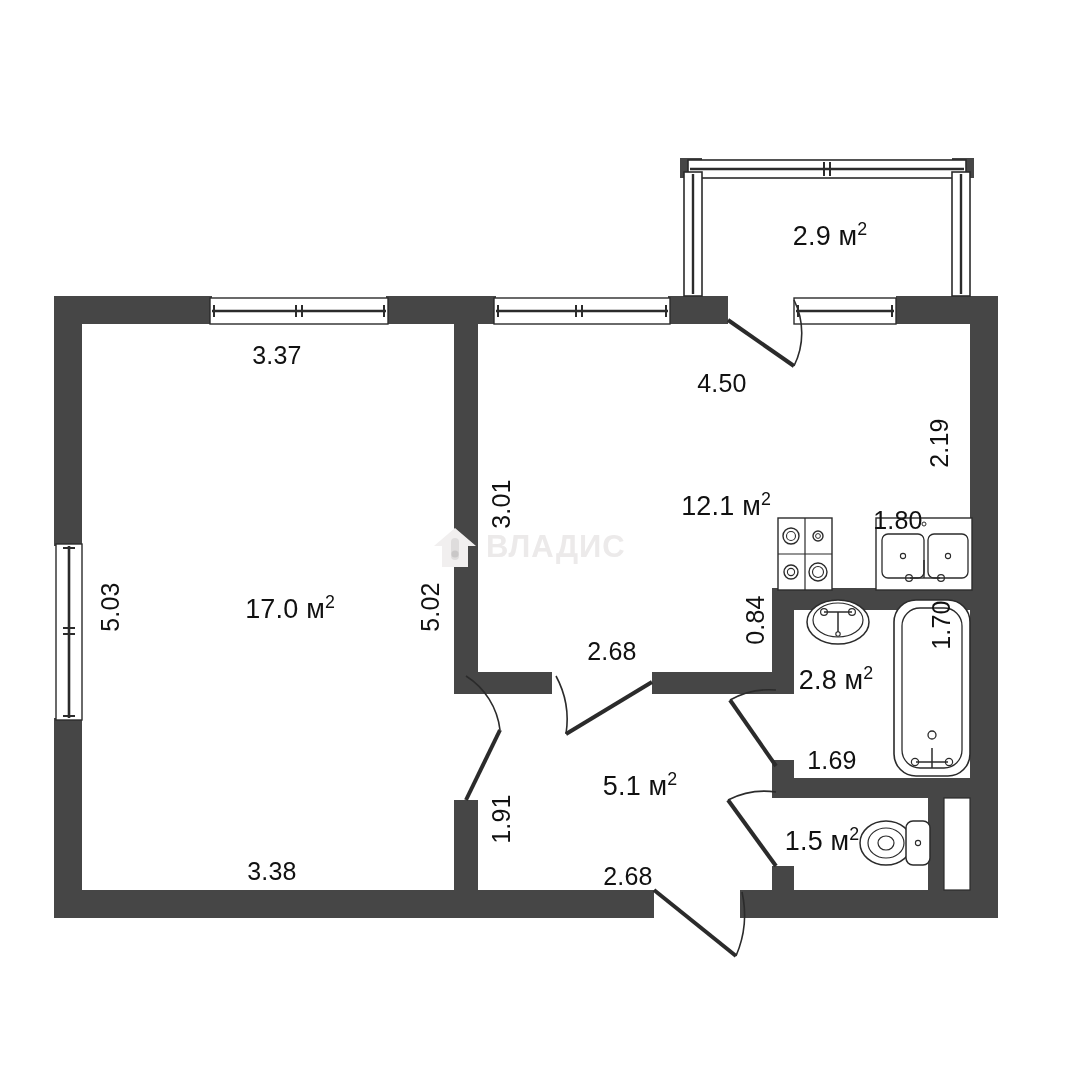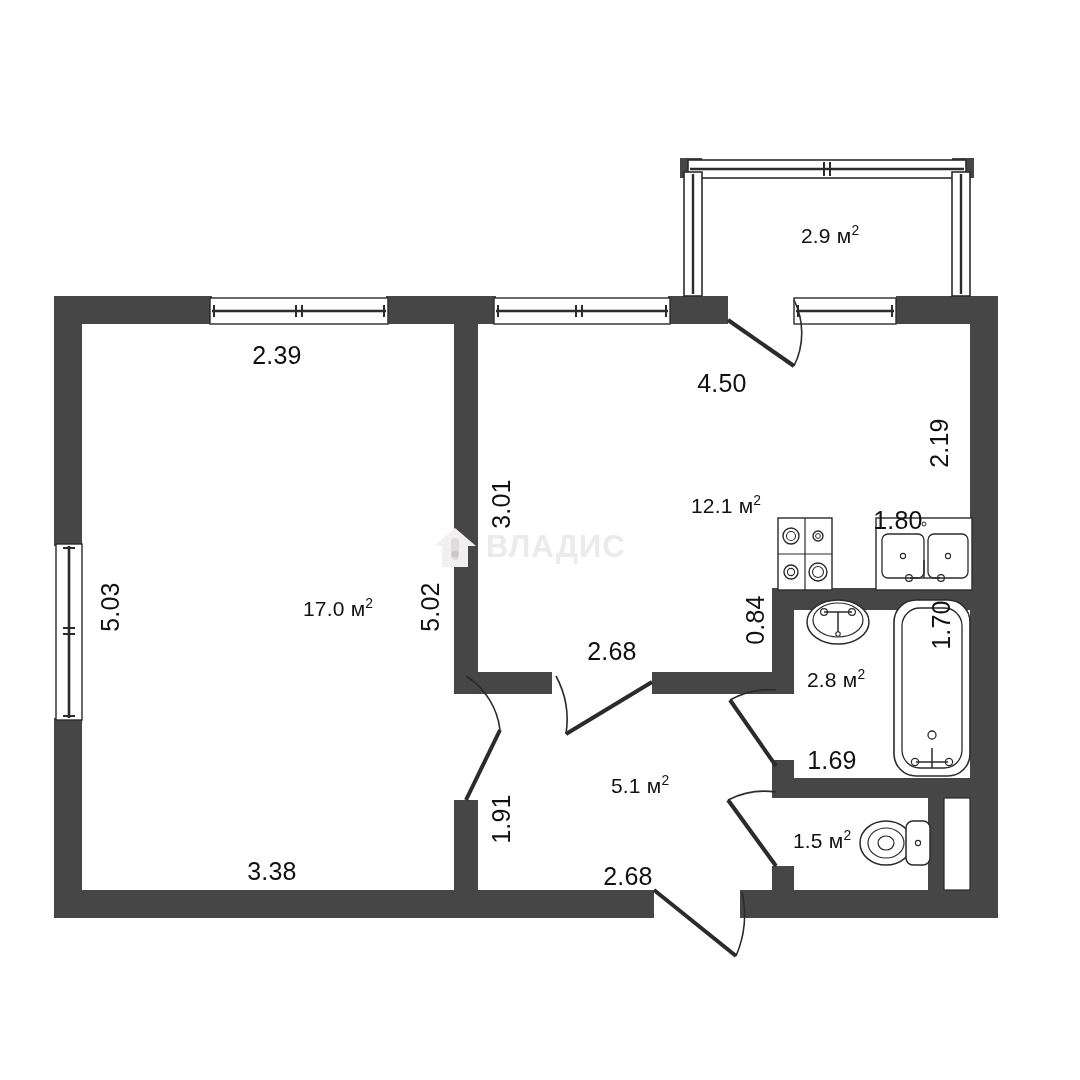"2.9 м2" .lbl.area { font-size: 21px -> 27px }
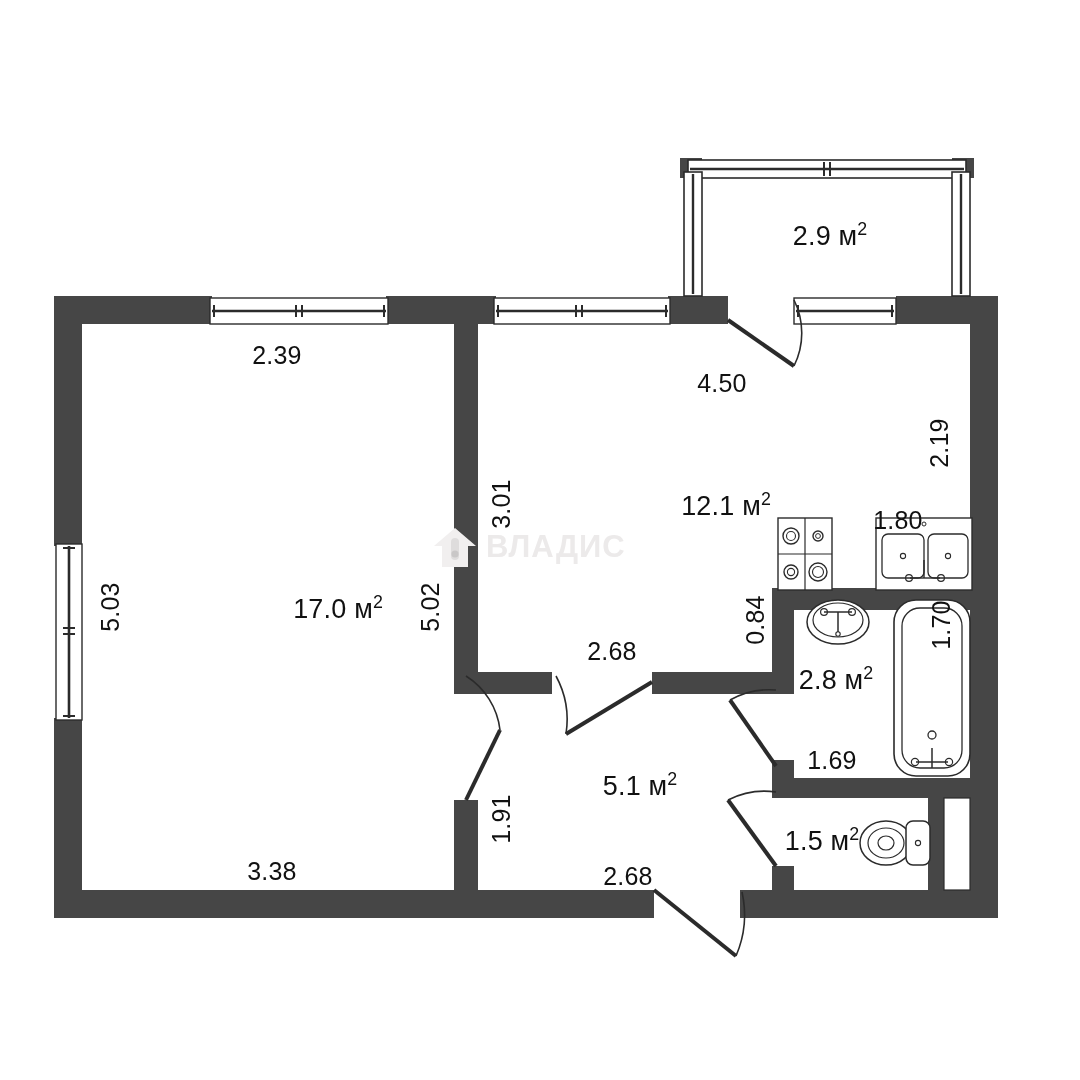"2.39" div.lbl { text: 2.39 -> 3.37 }
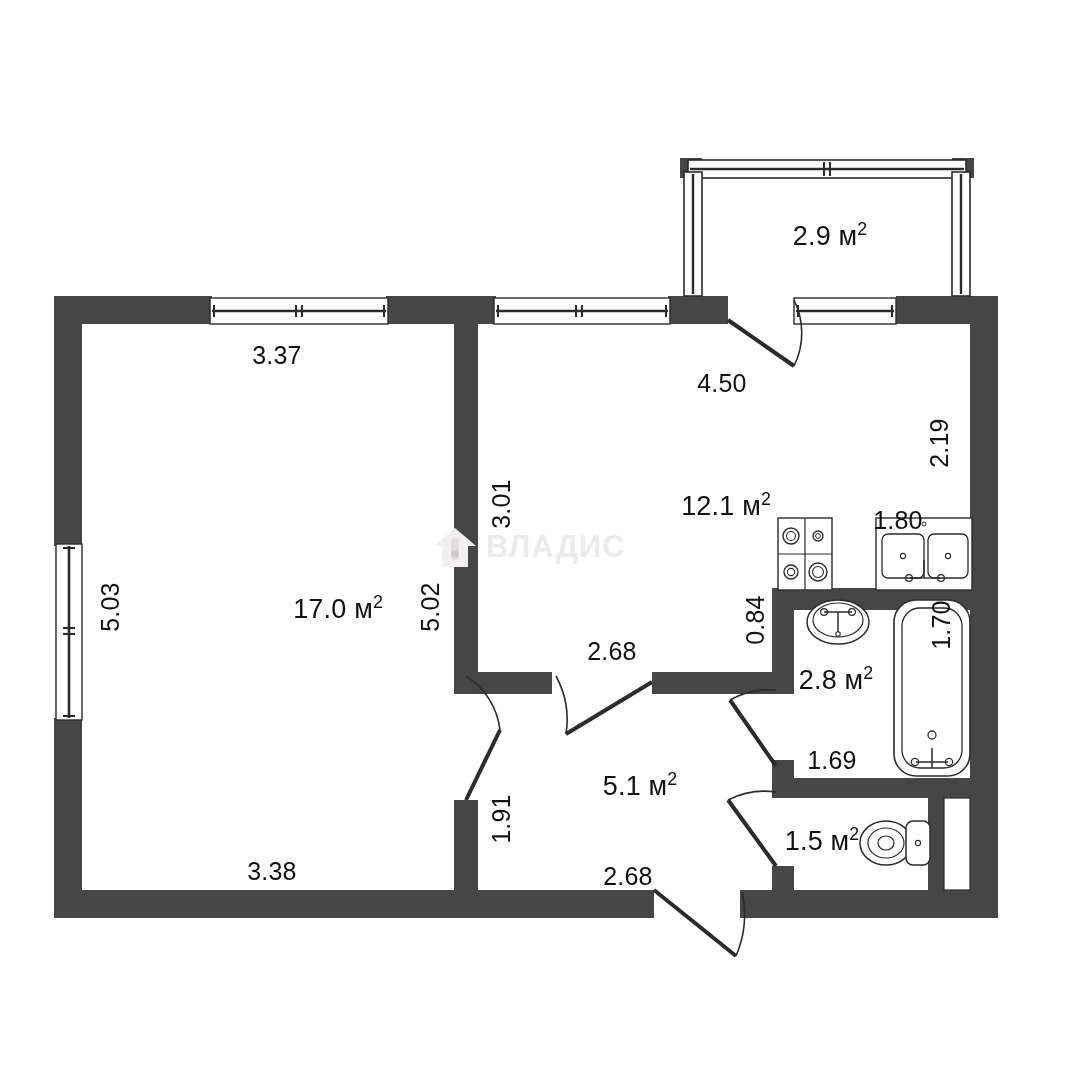"17.0 м2" div.lbl { margin-left: 48px -> none }
